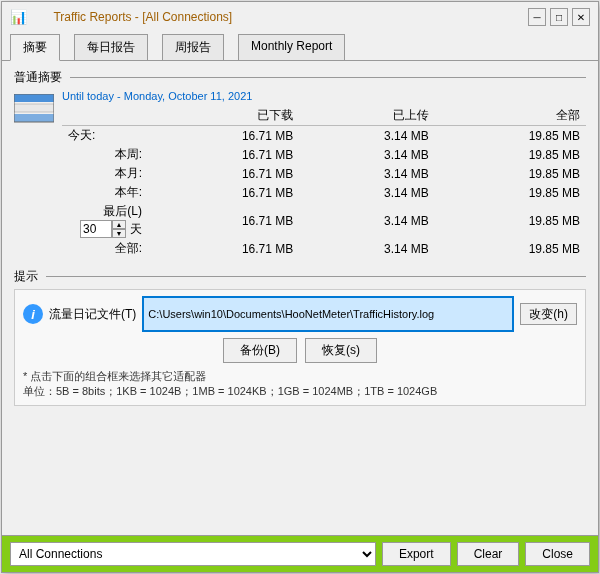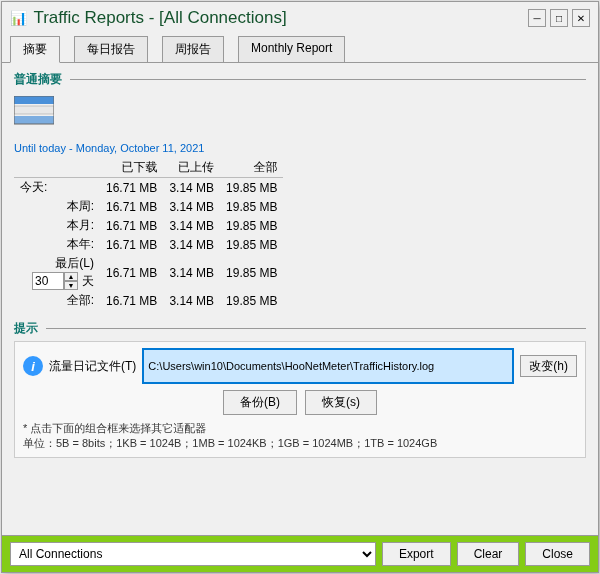"Traffic Reports - [All Connections]" .title-text { color: #14532d -> #a16207; font-size: 17px -> 12px; margin-left: none -> 20px }
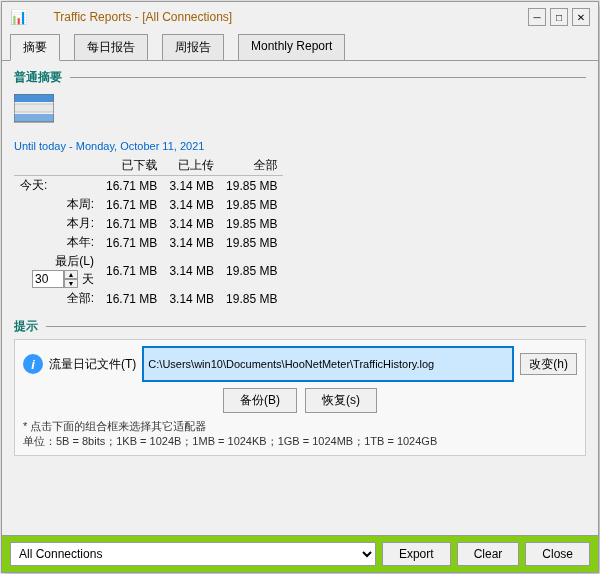"普通摘要" .section-header { color: #0f766e -> #000000; font-weight: bold -> normal }
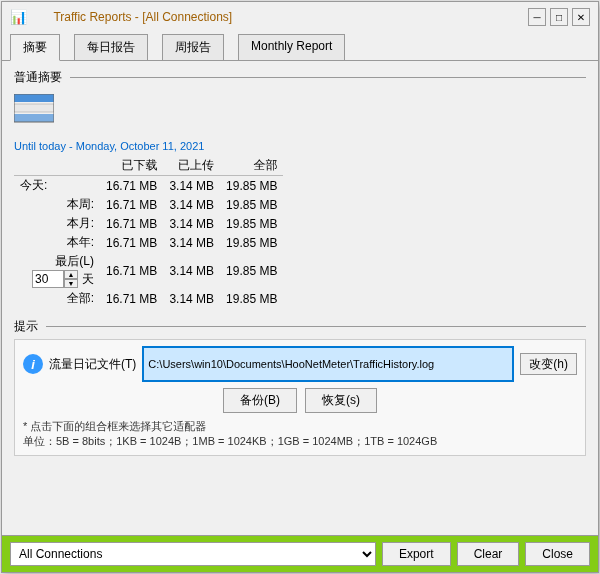"Until today - Monday, October" .summary-area { flex-direction: column -> none; gap: 16px -> 8px }
